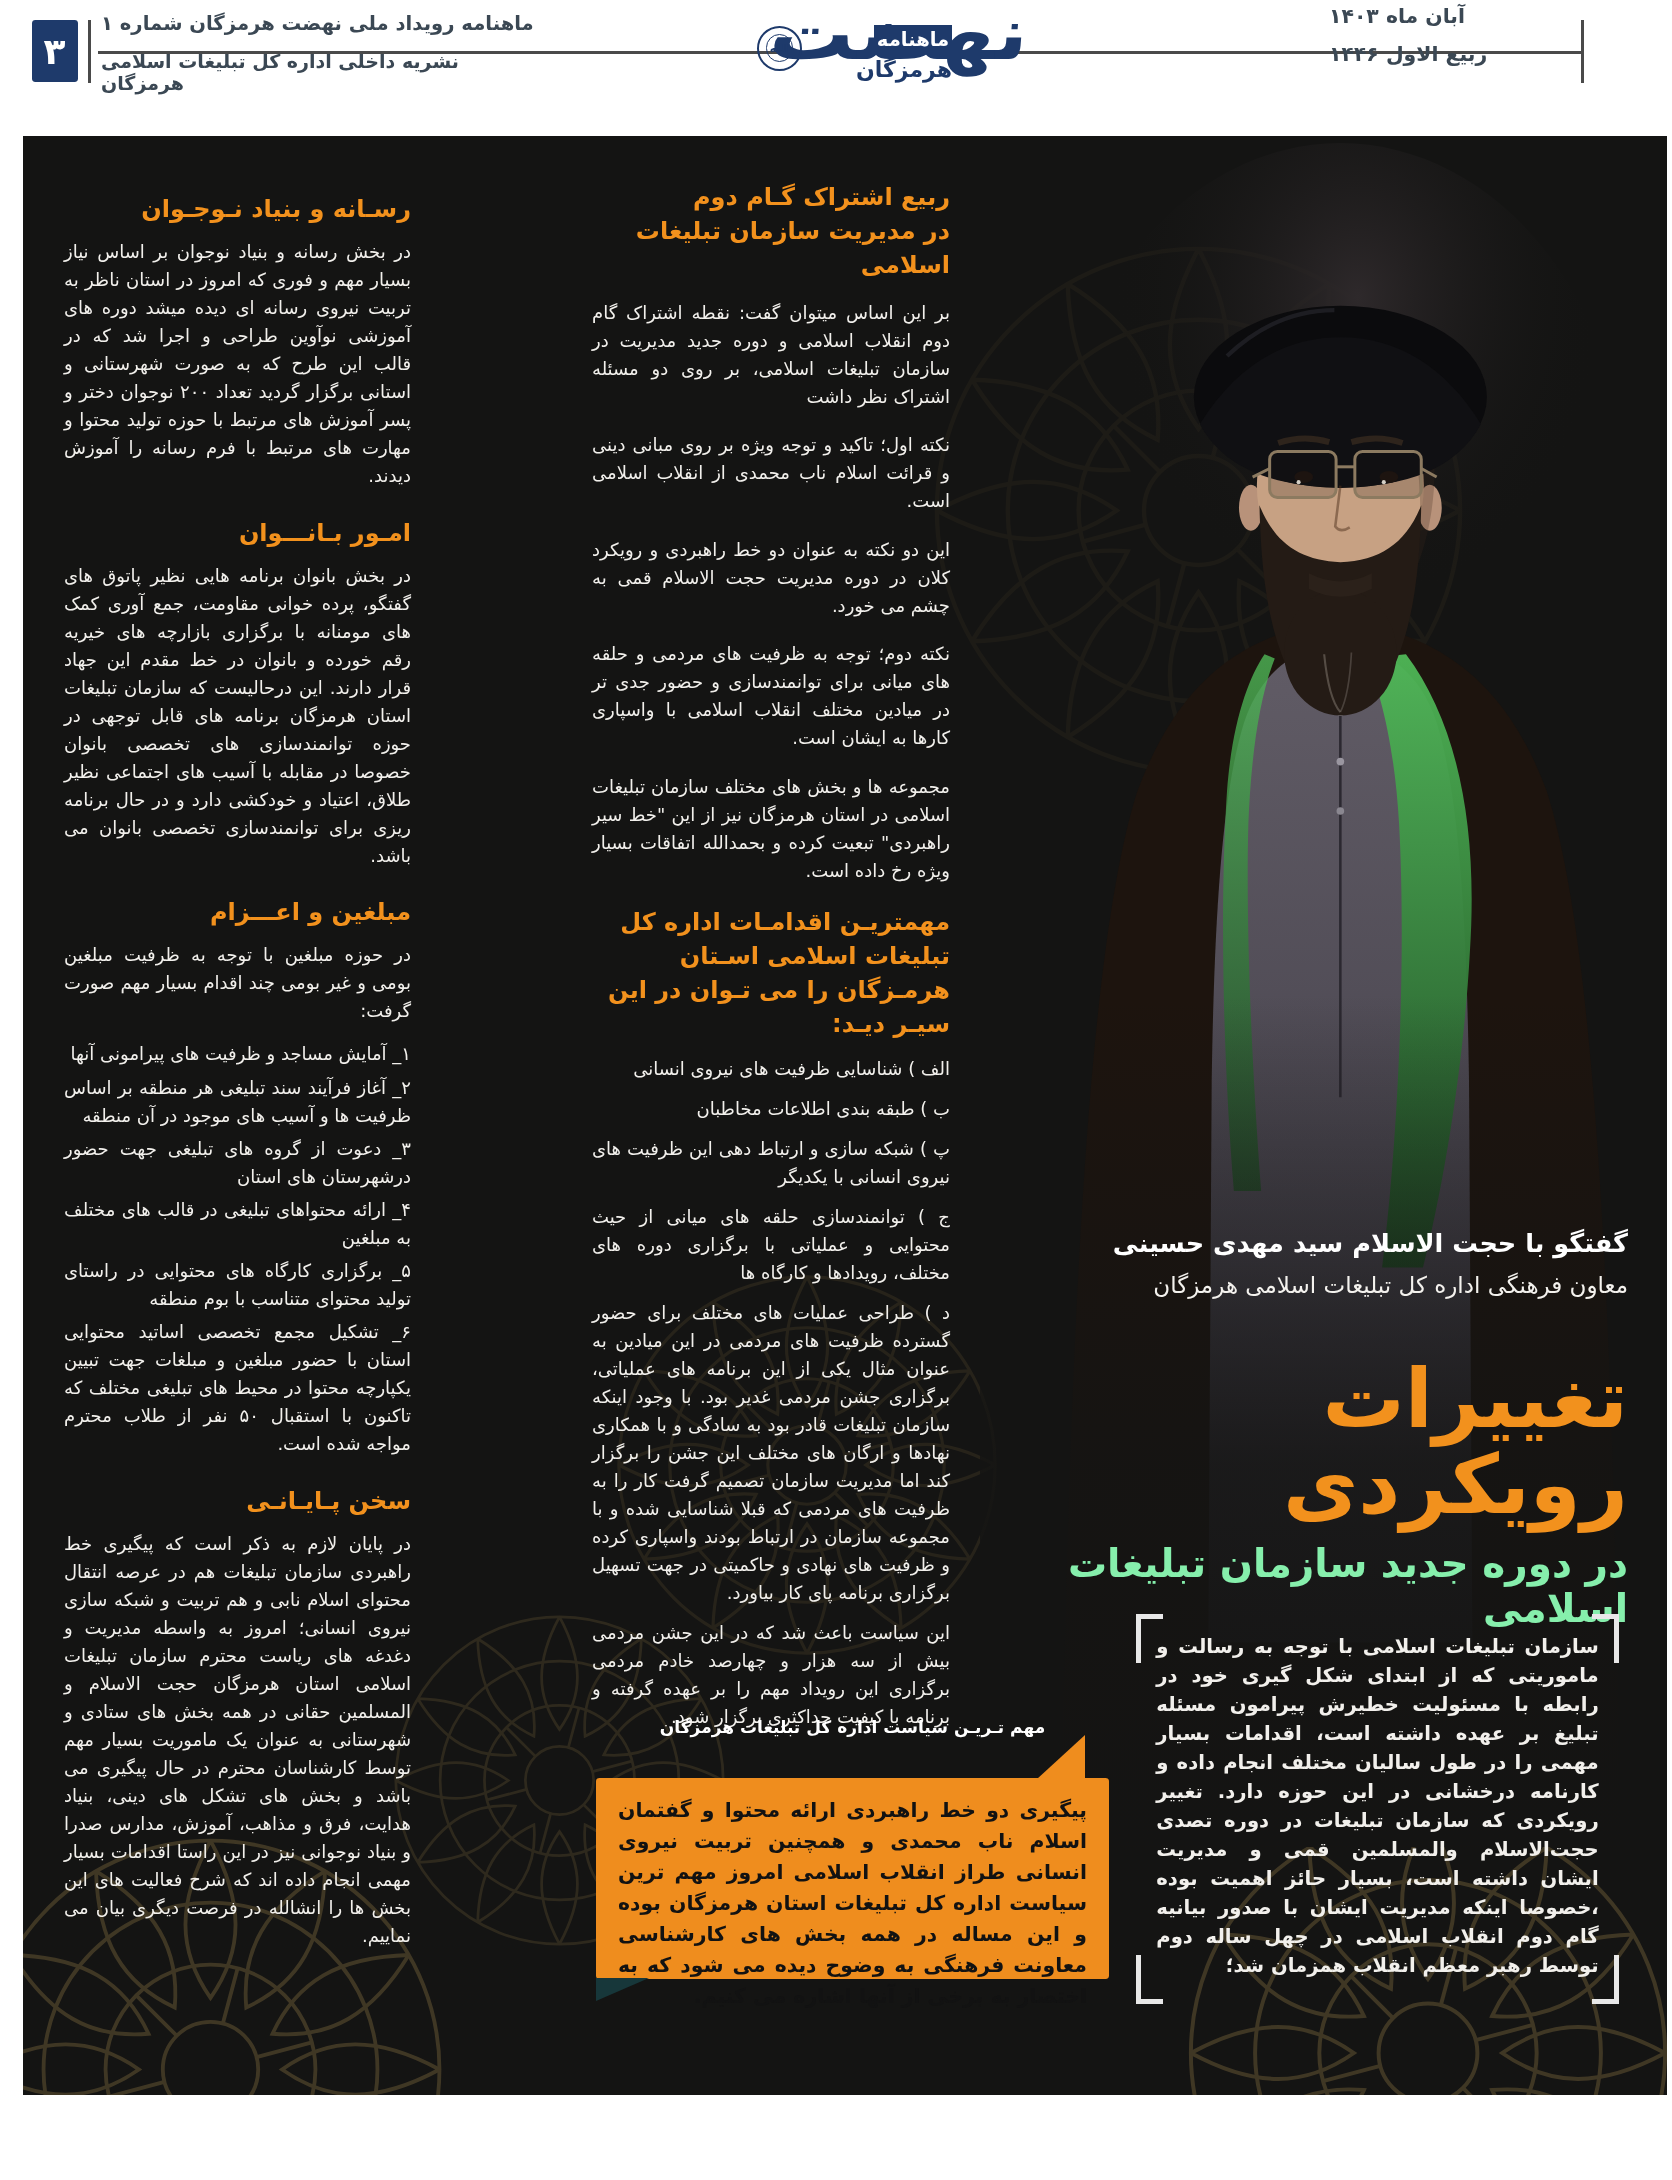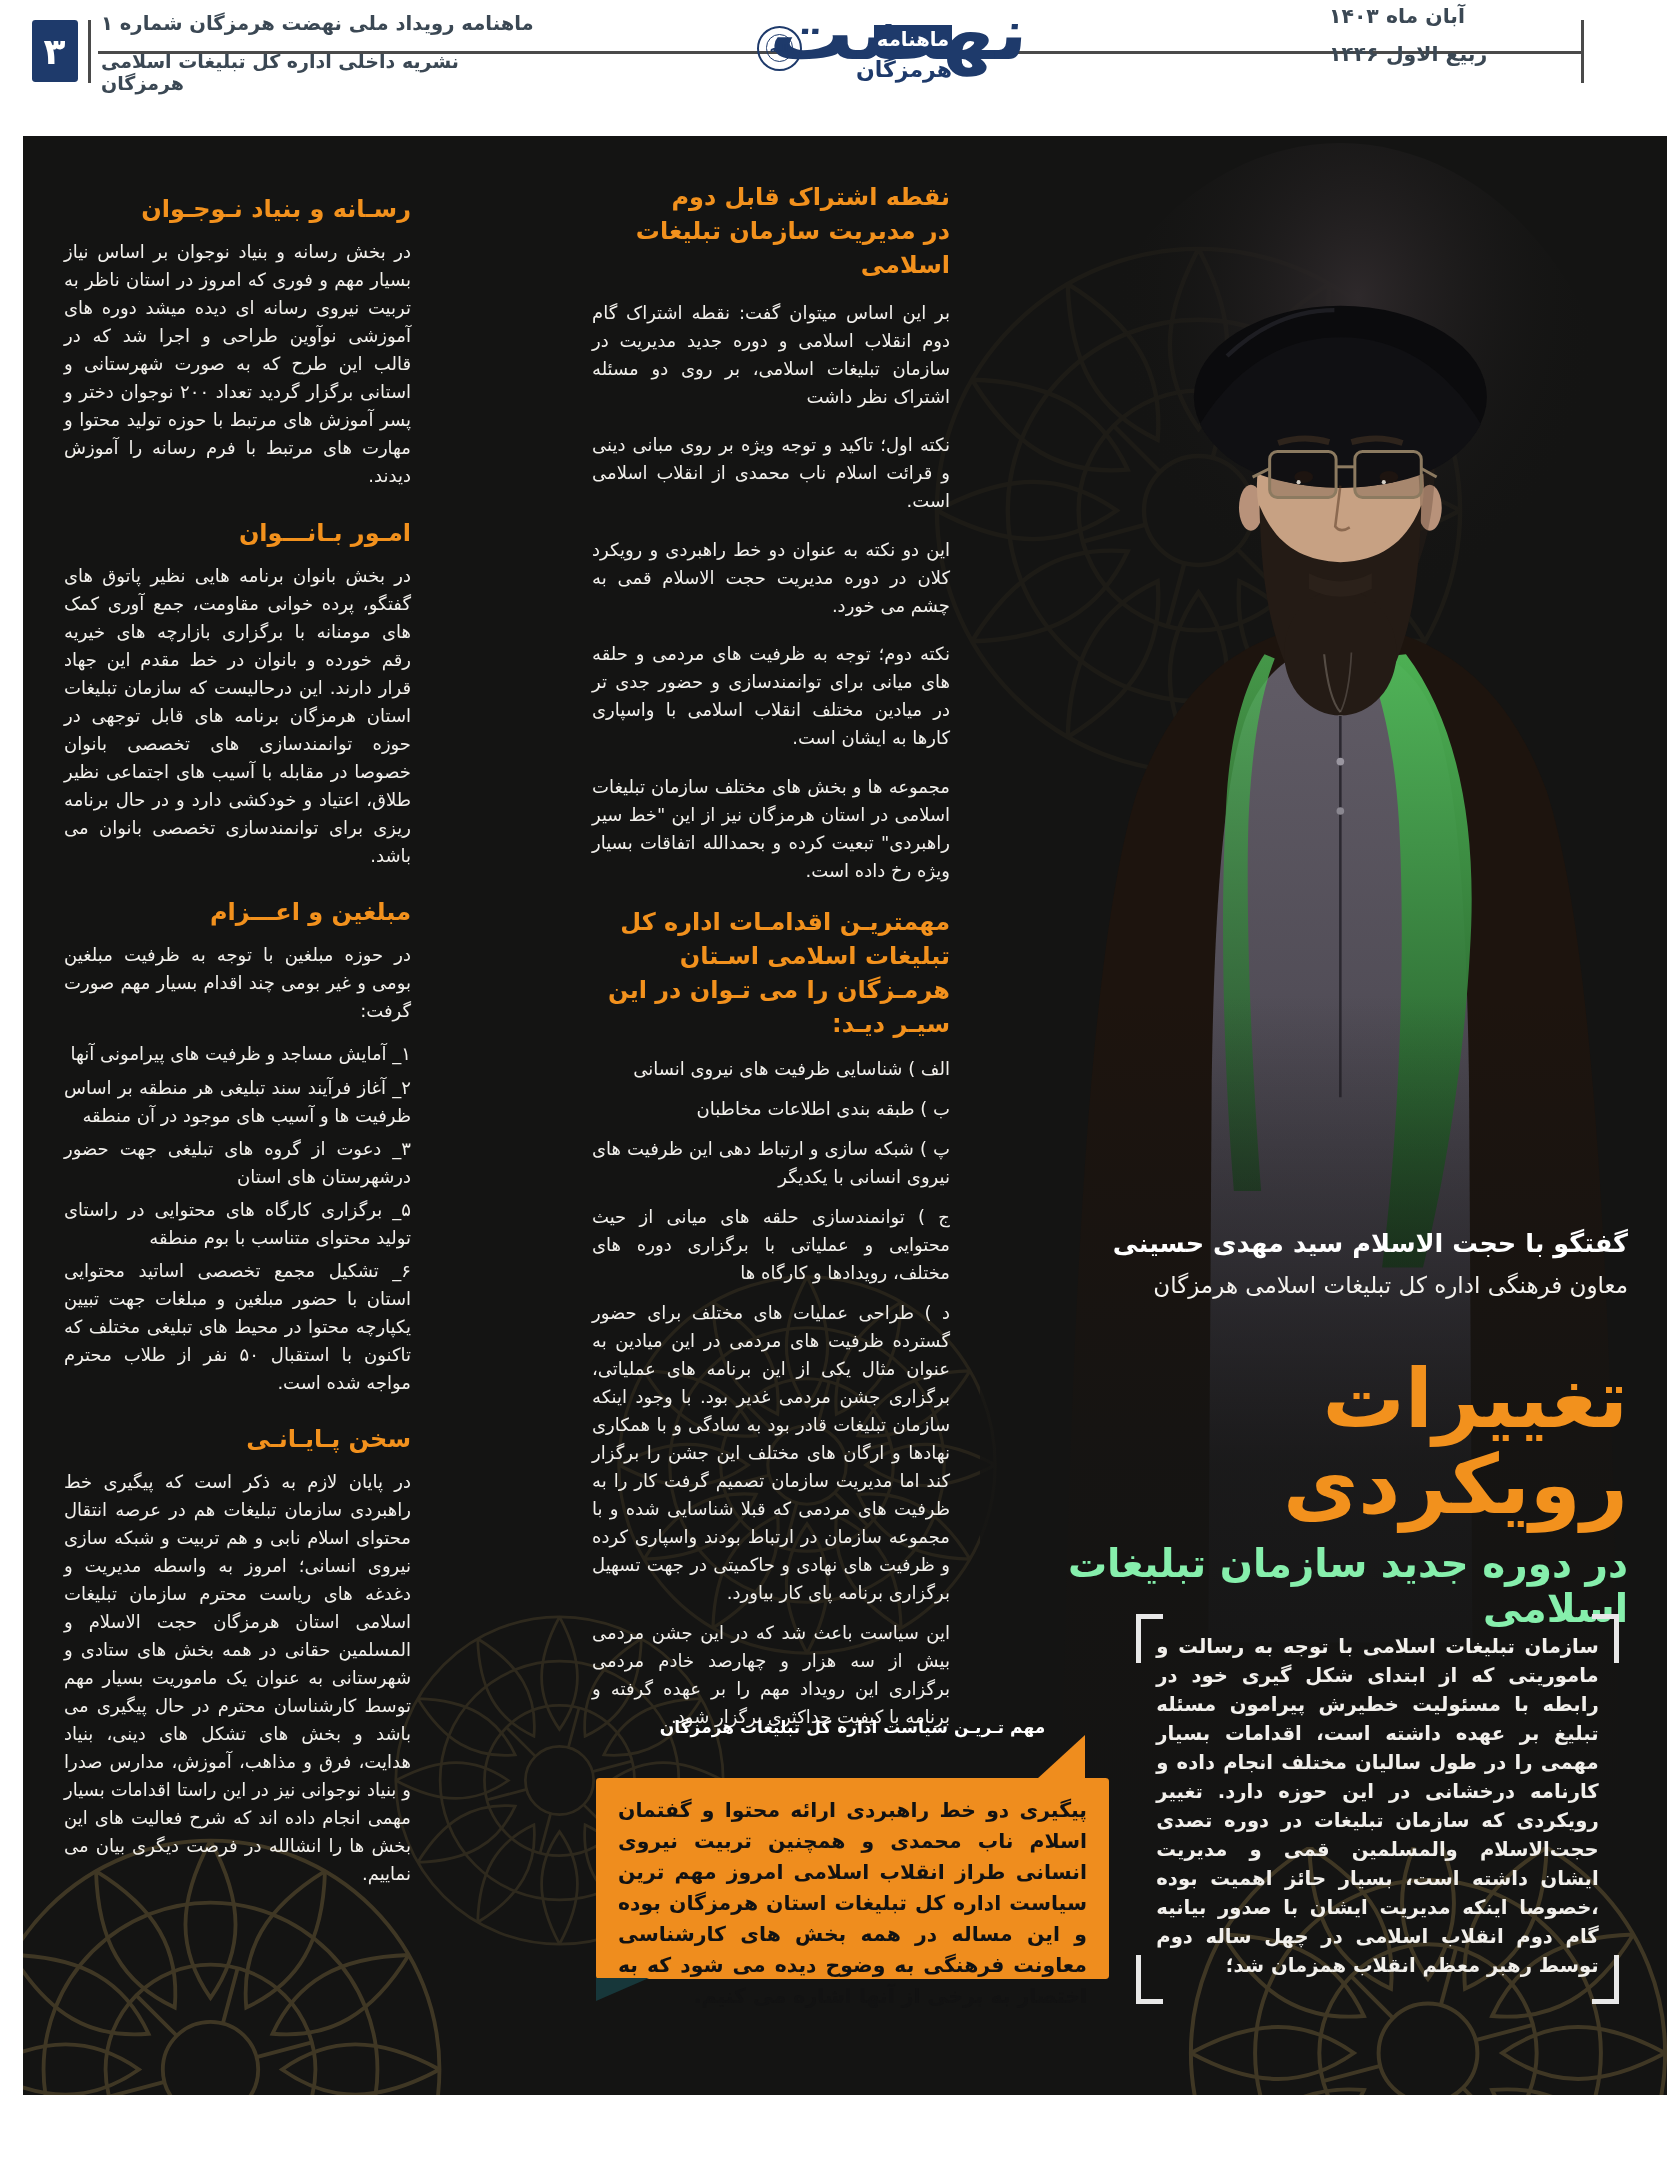"نقطه اشتراک قابل دوم" div.h-orange { text: نقطه اشتراک قابل -> ربیع اشتراک گـام }
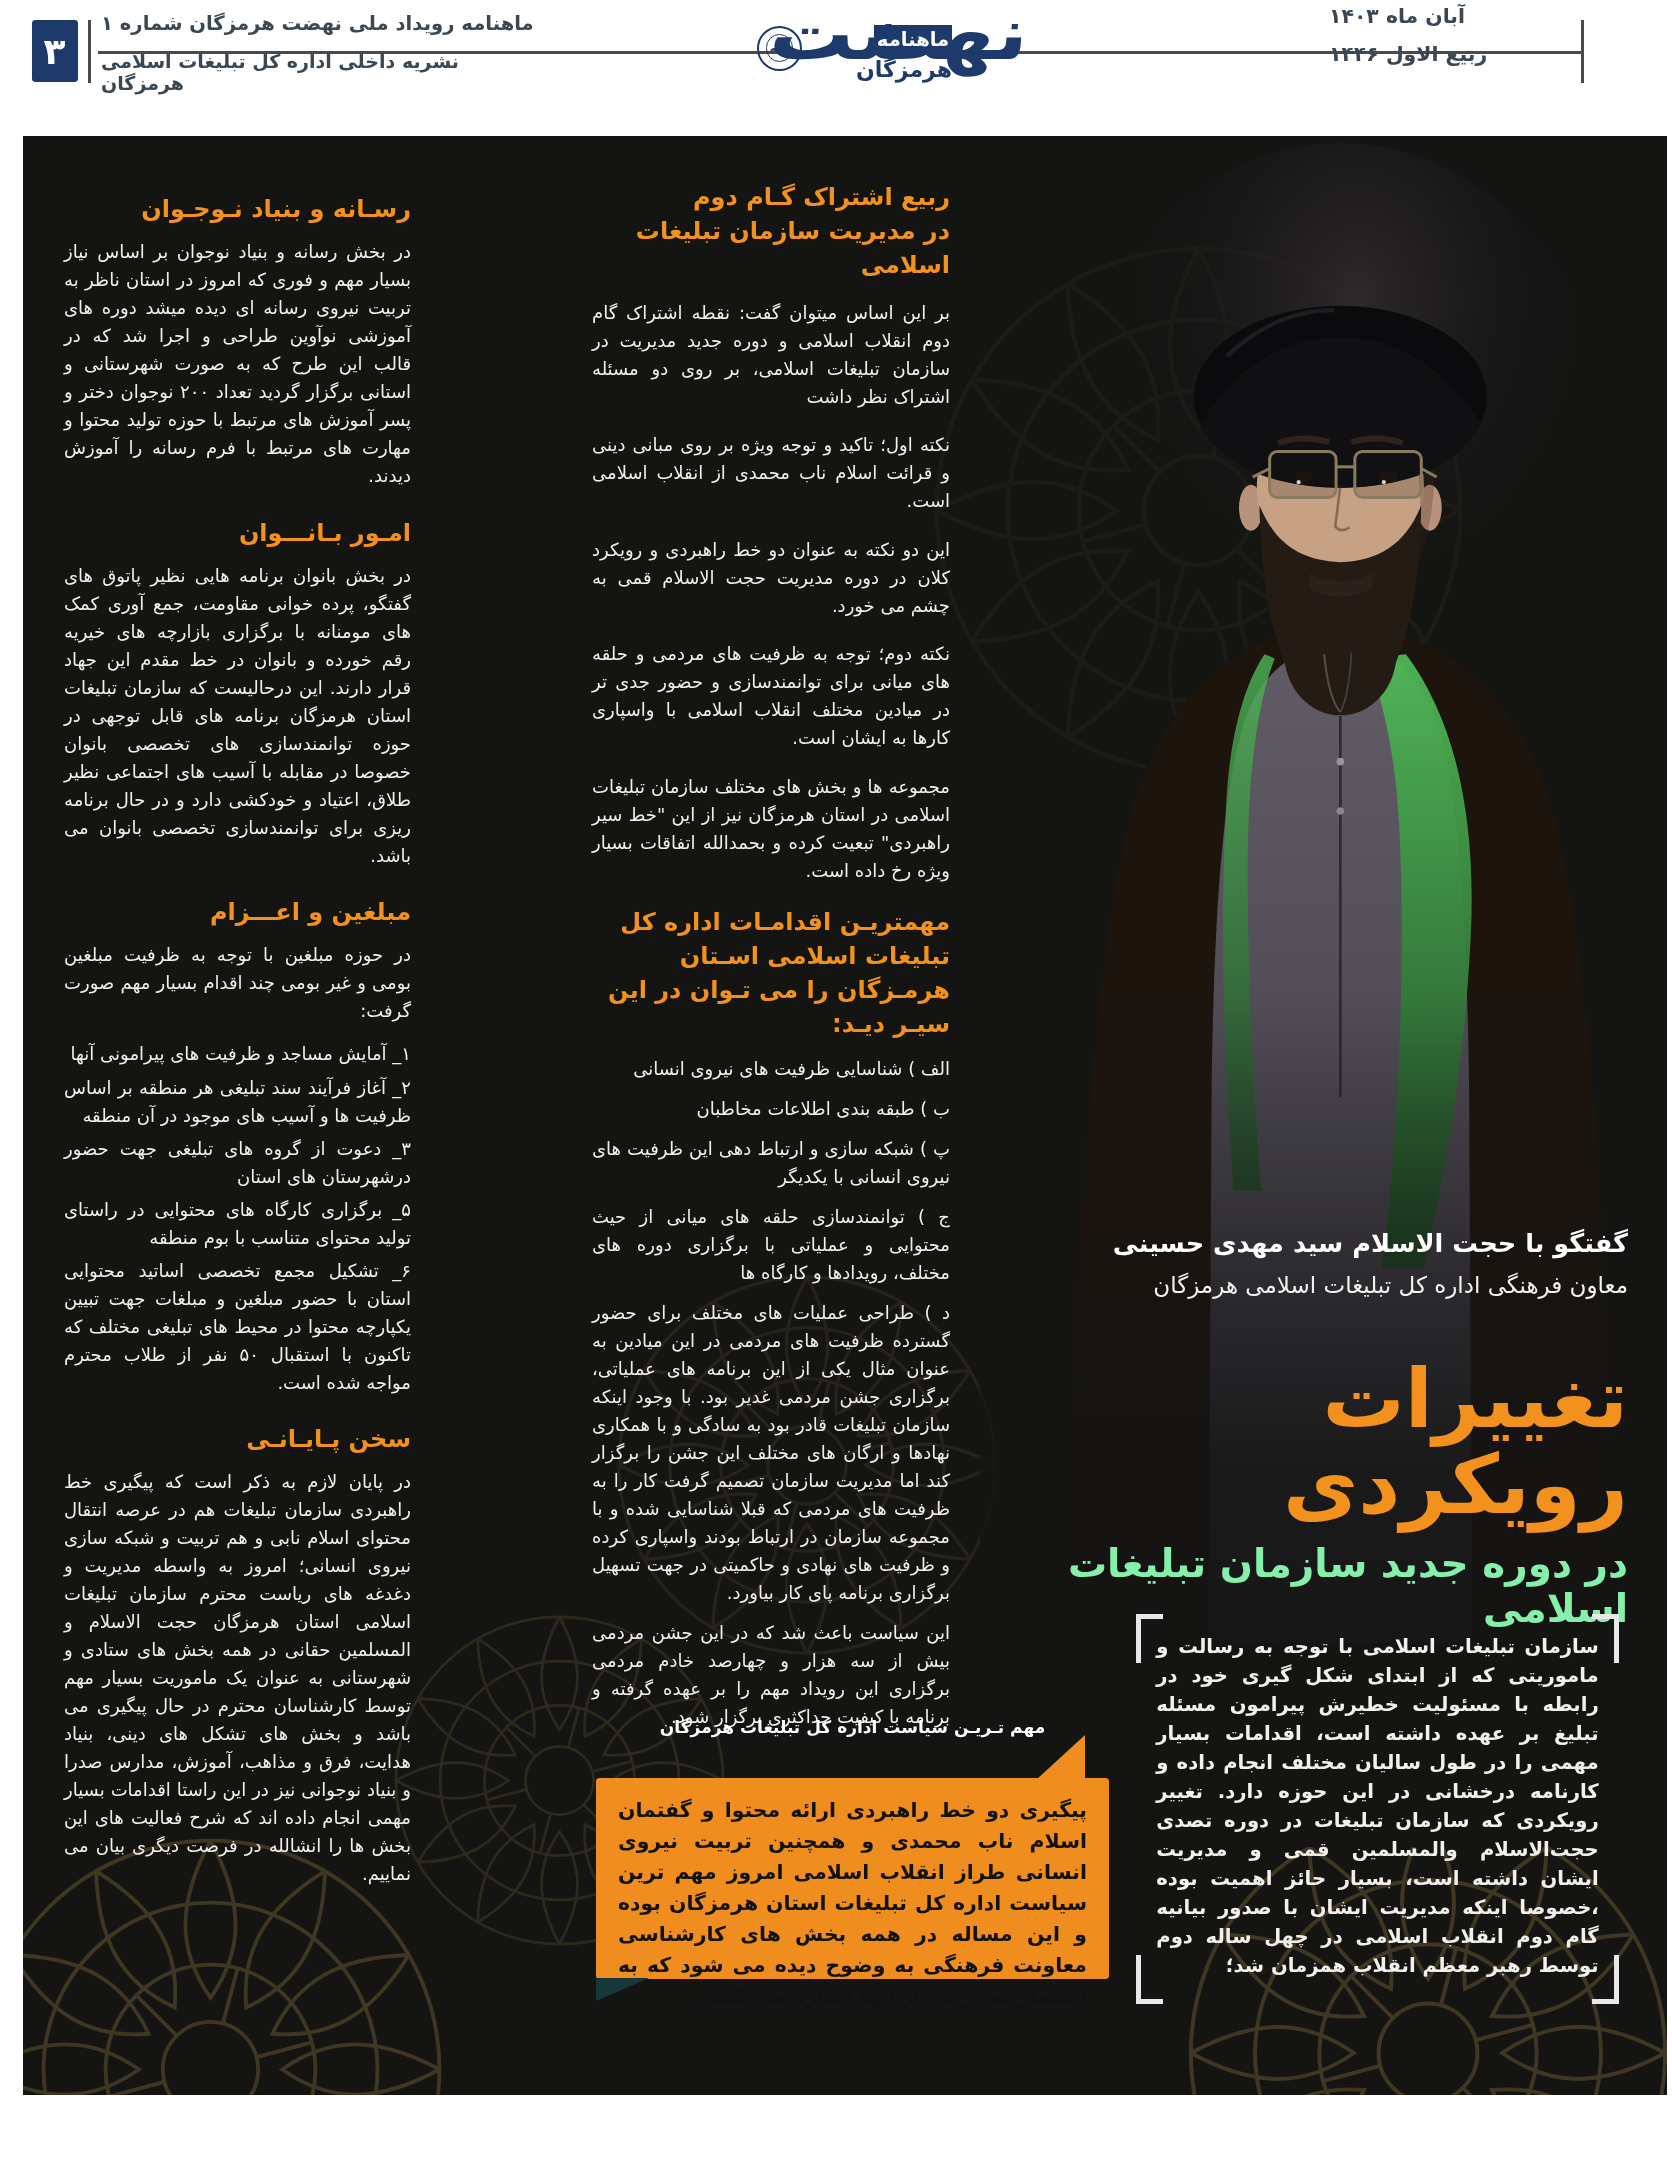"۴_ ارائه محتواهای تبلیغی در" div.list-item { html: none -> <div>۴_ ارائه محتواهای تبلیغی در قالب های مختلف به مبلغین</div> }
